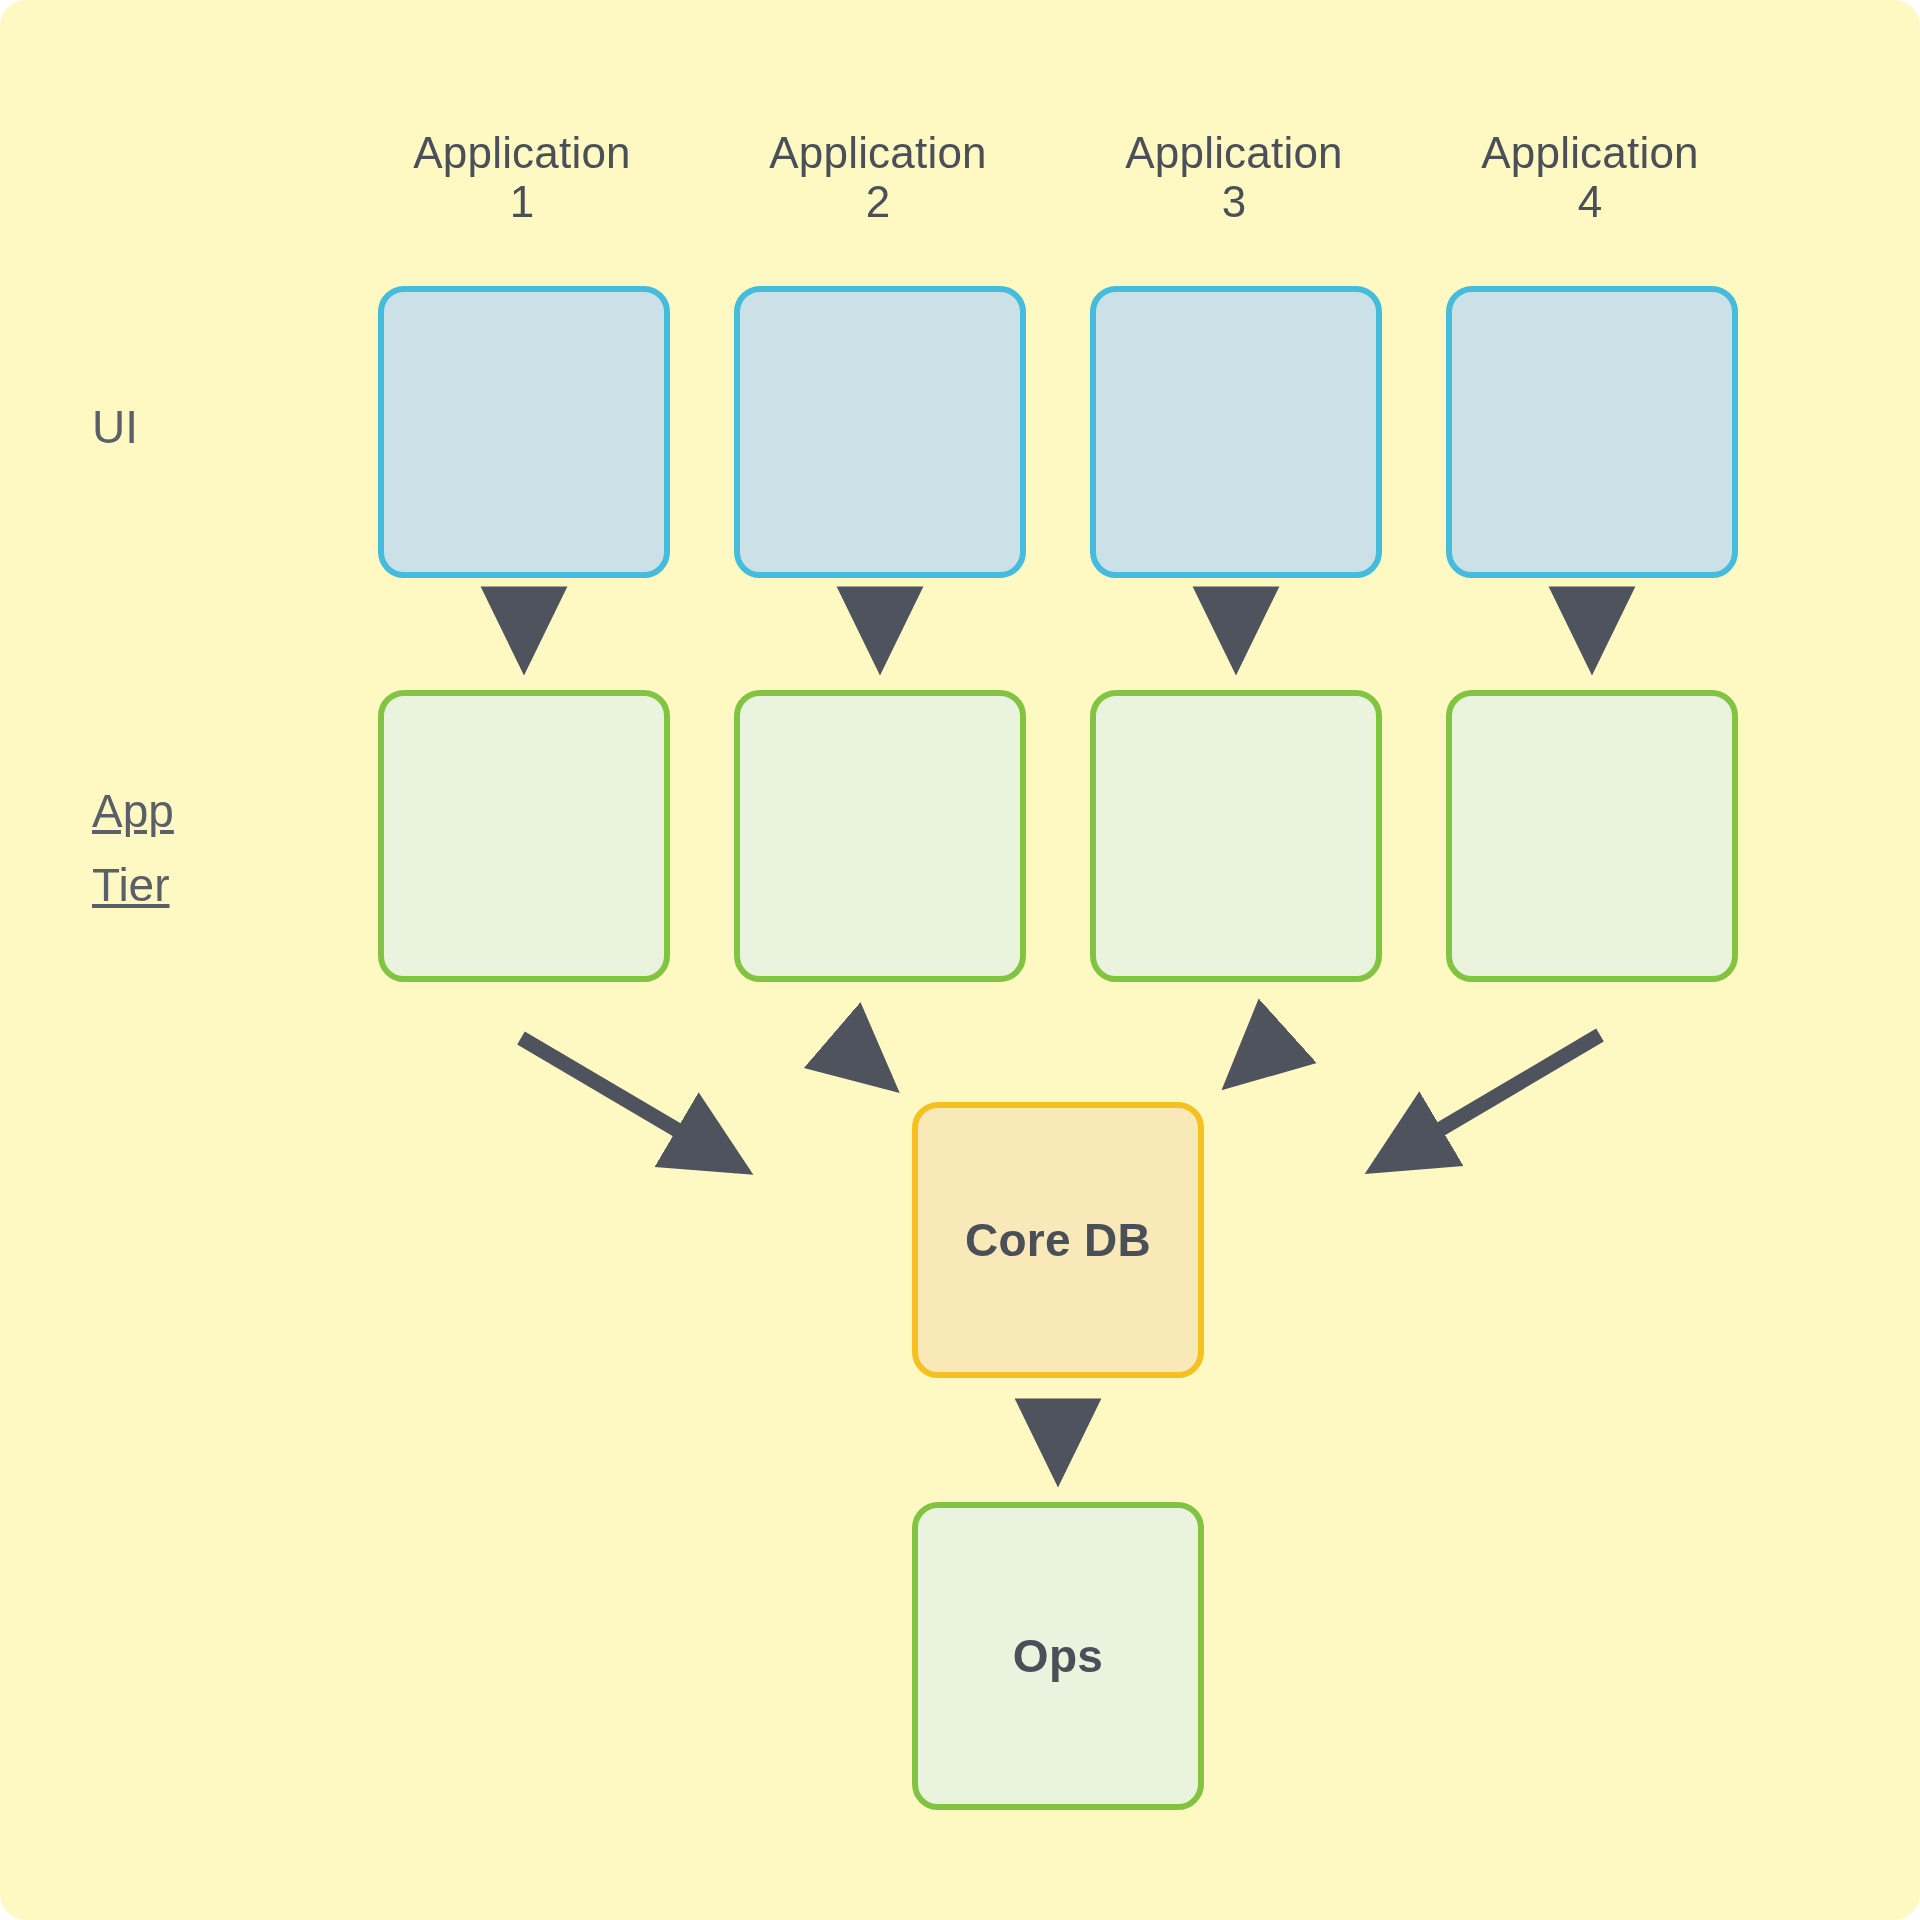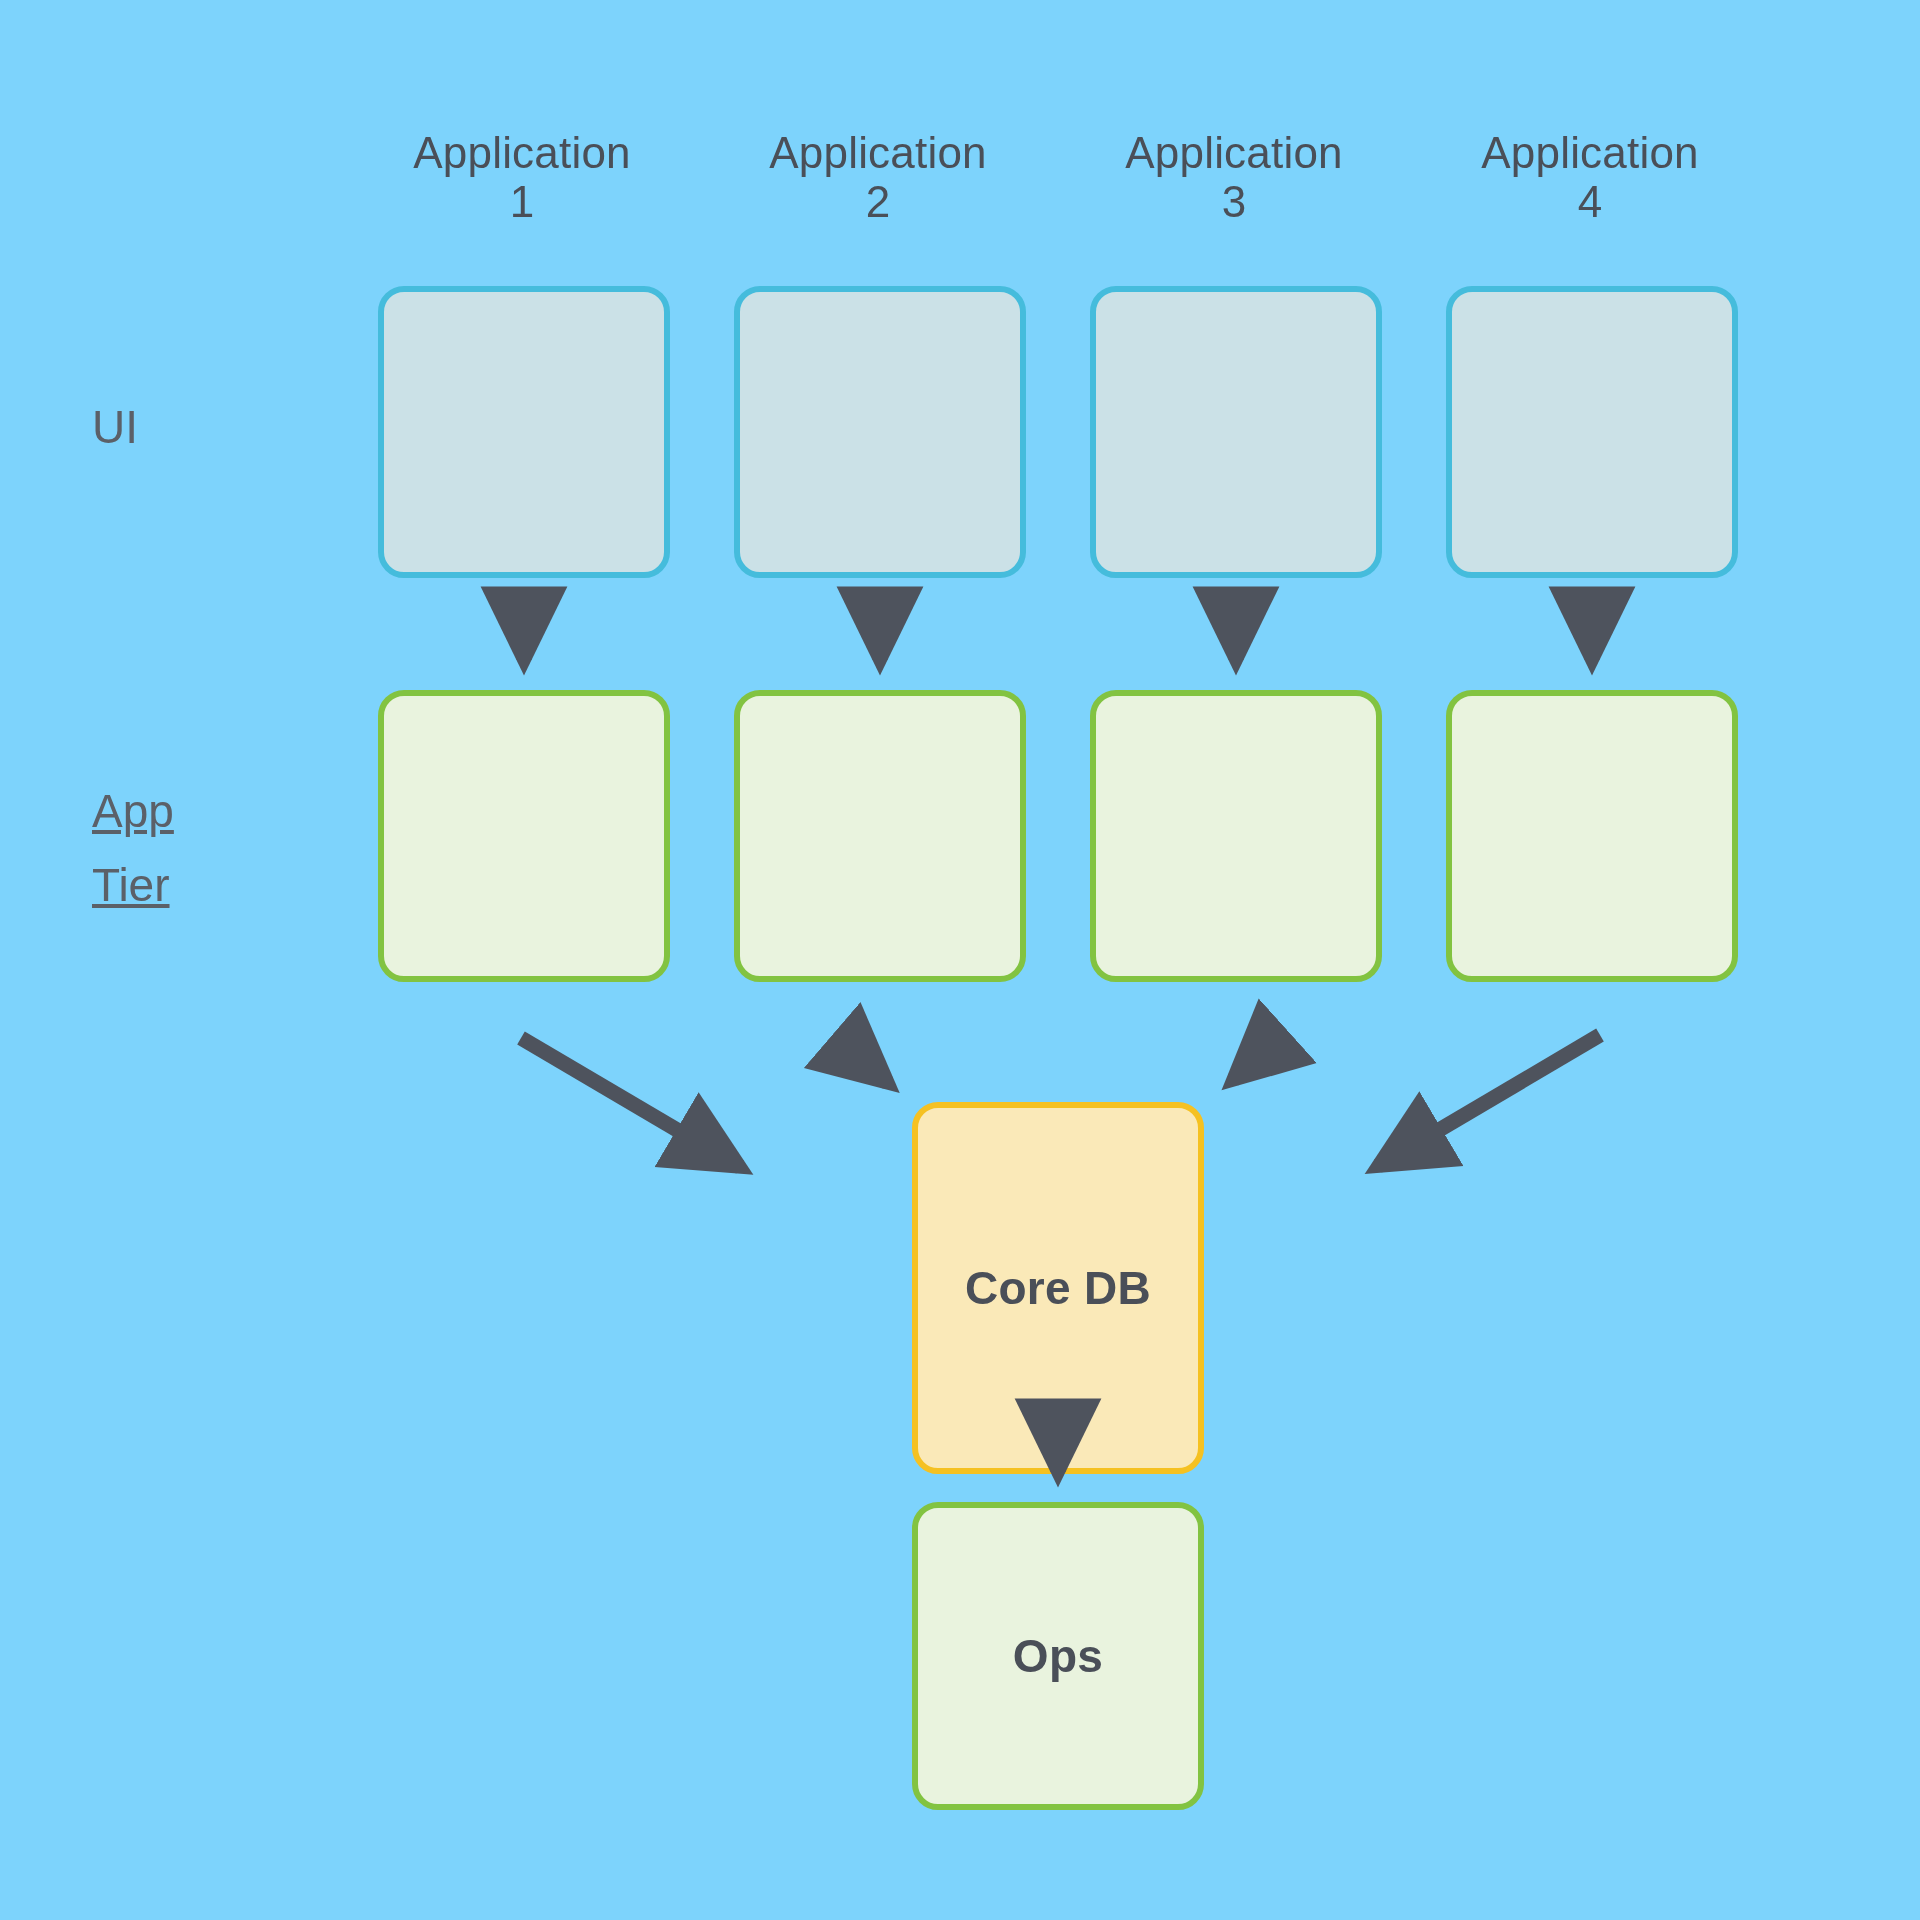"Application" #diagram { background: #7dd3fc -> #fef9c3; border-radius: none -> 26px }
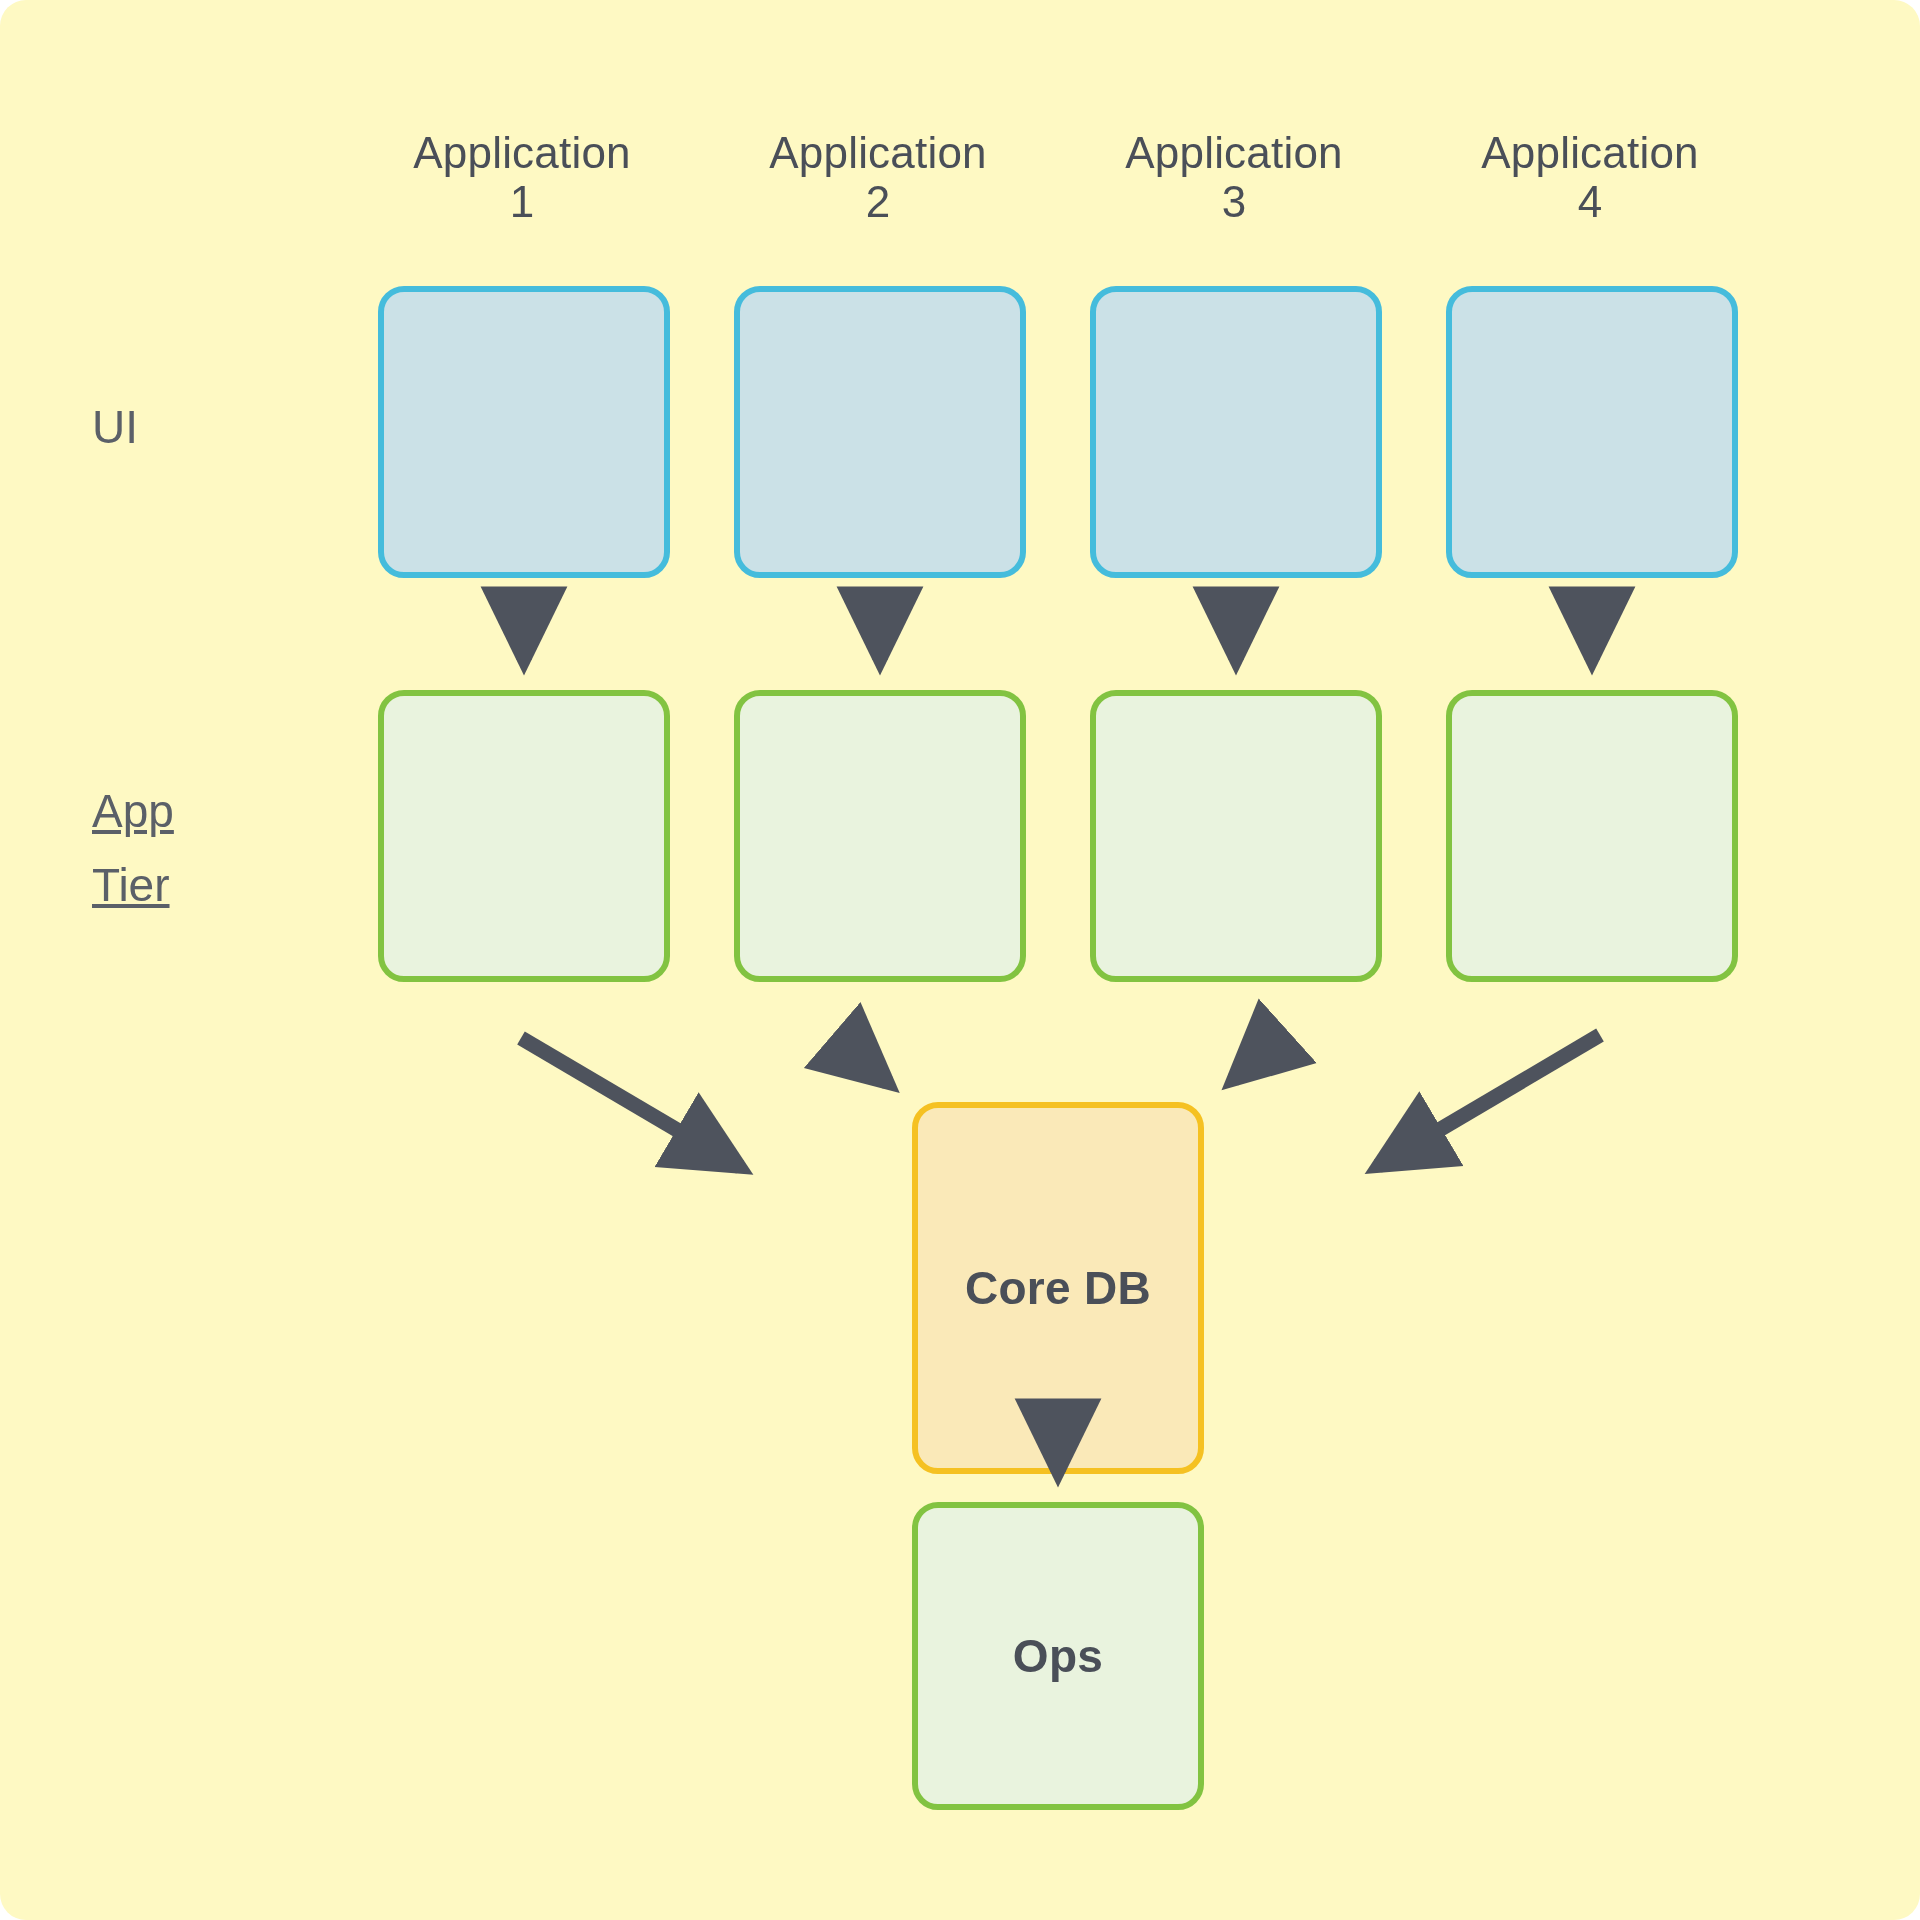"Core DB" div.node { height: 372px -> 276px }
